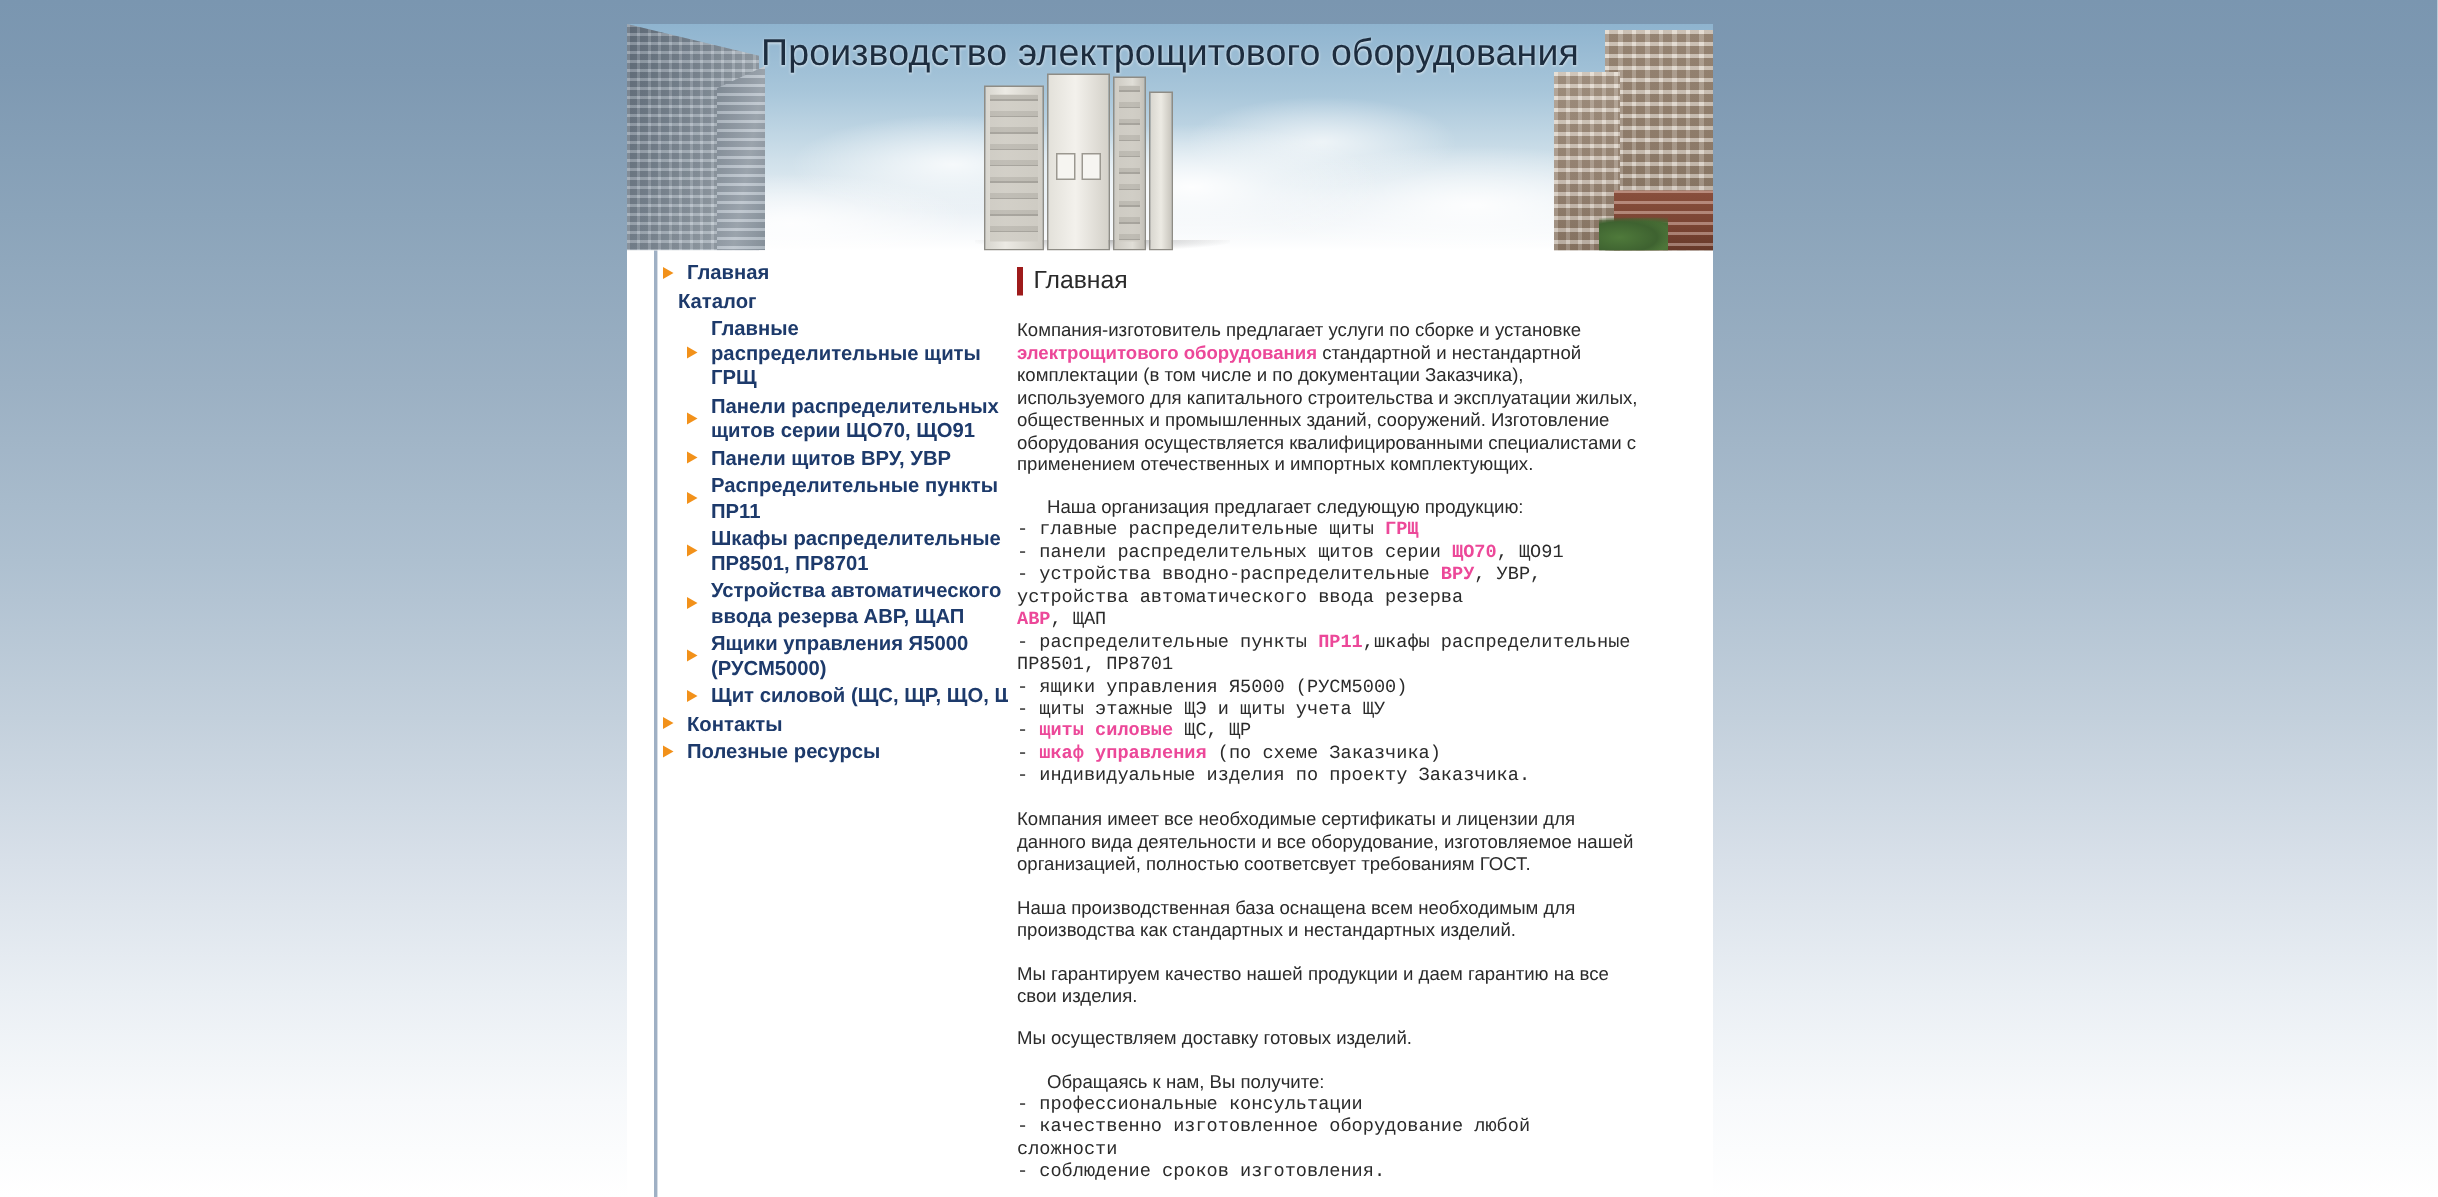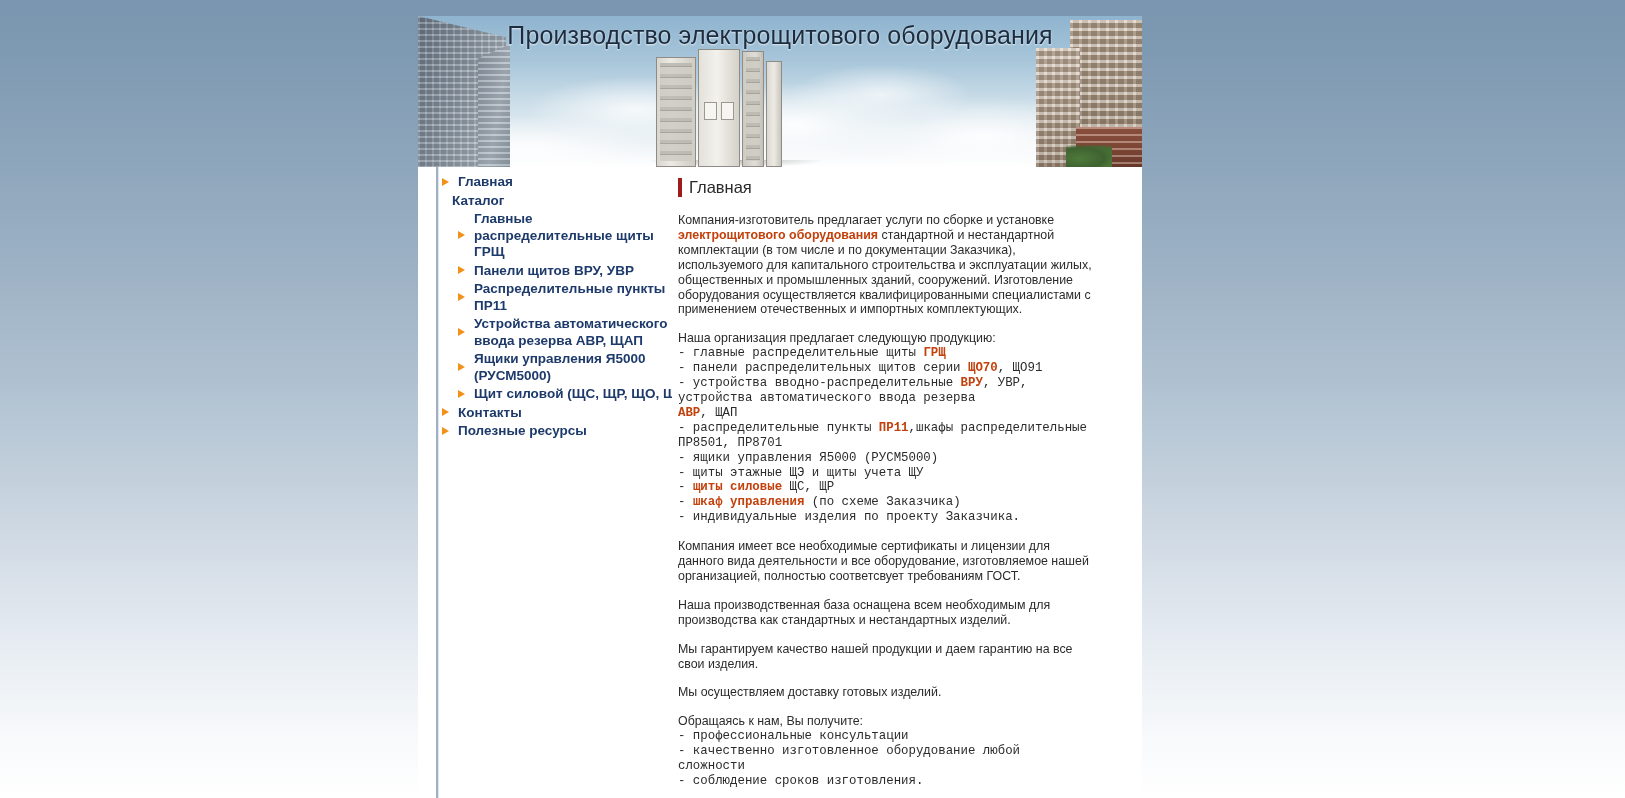"электрощитового оборудования" .body-text b { color: #c2410c -> #ec4899 }
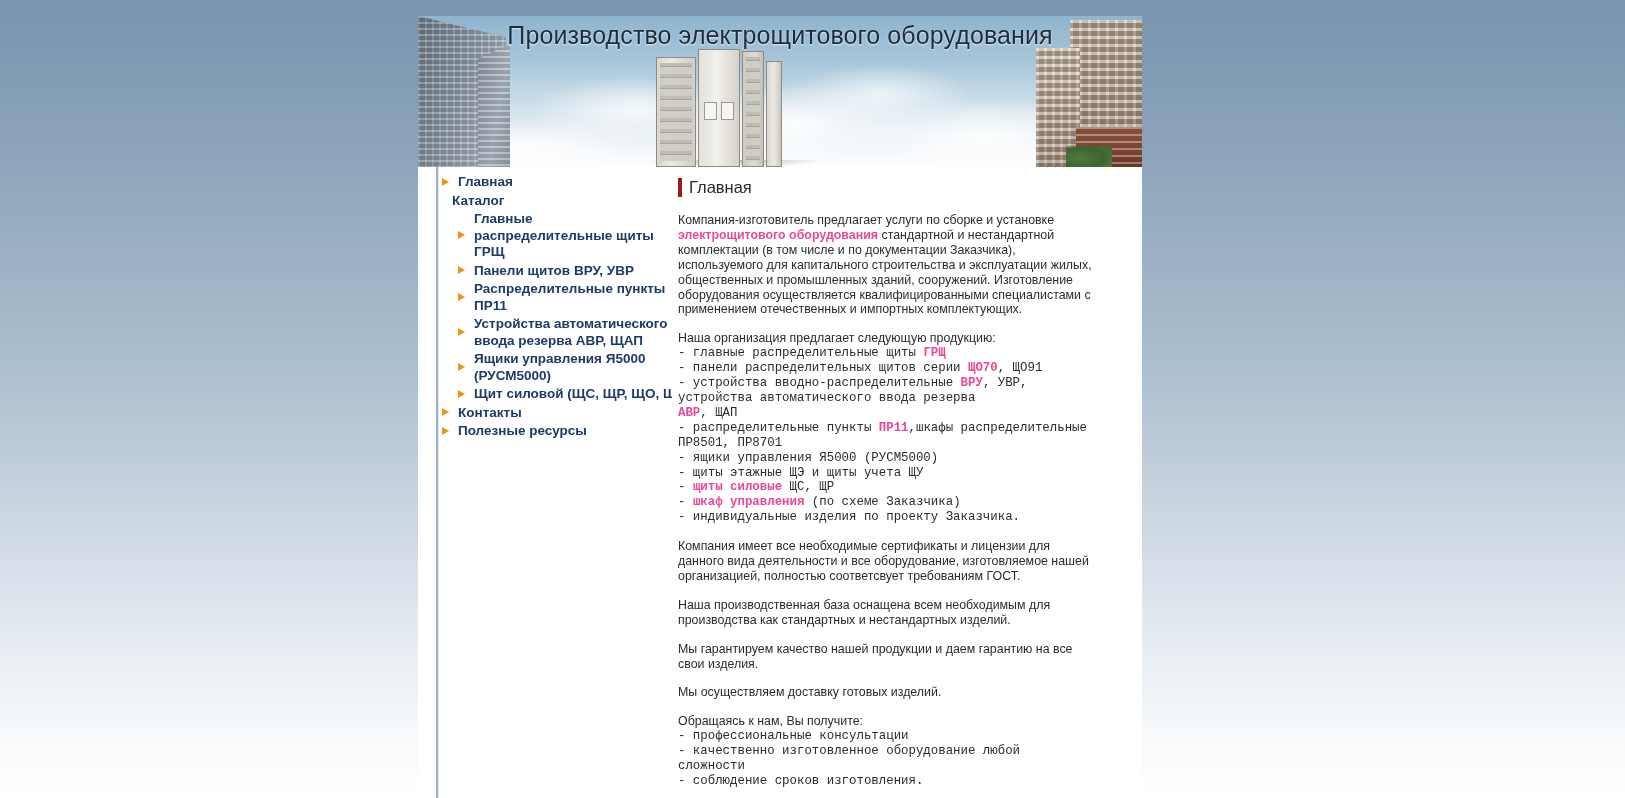"Панели распределительных щитов серии" li.nav-item { html: none -> <li> <span></span> <span>Панели распределительных щитов серии ЩО70, ЩО91</span> </li> }
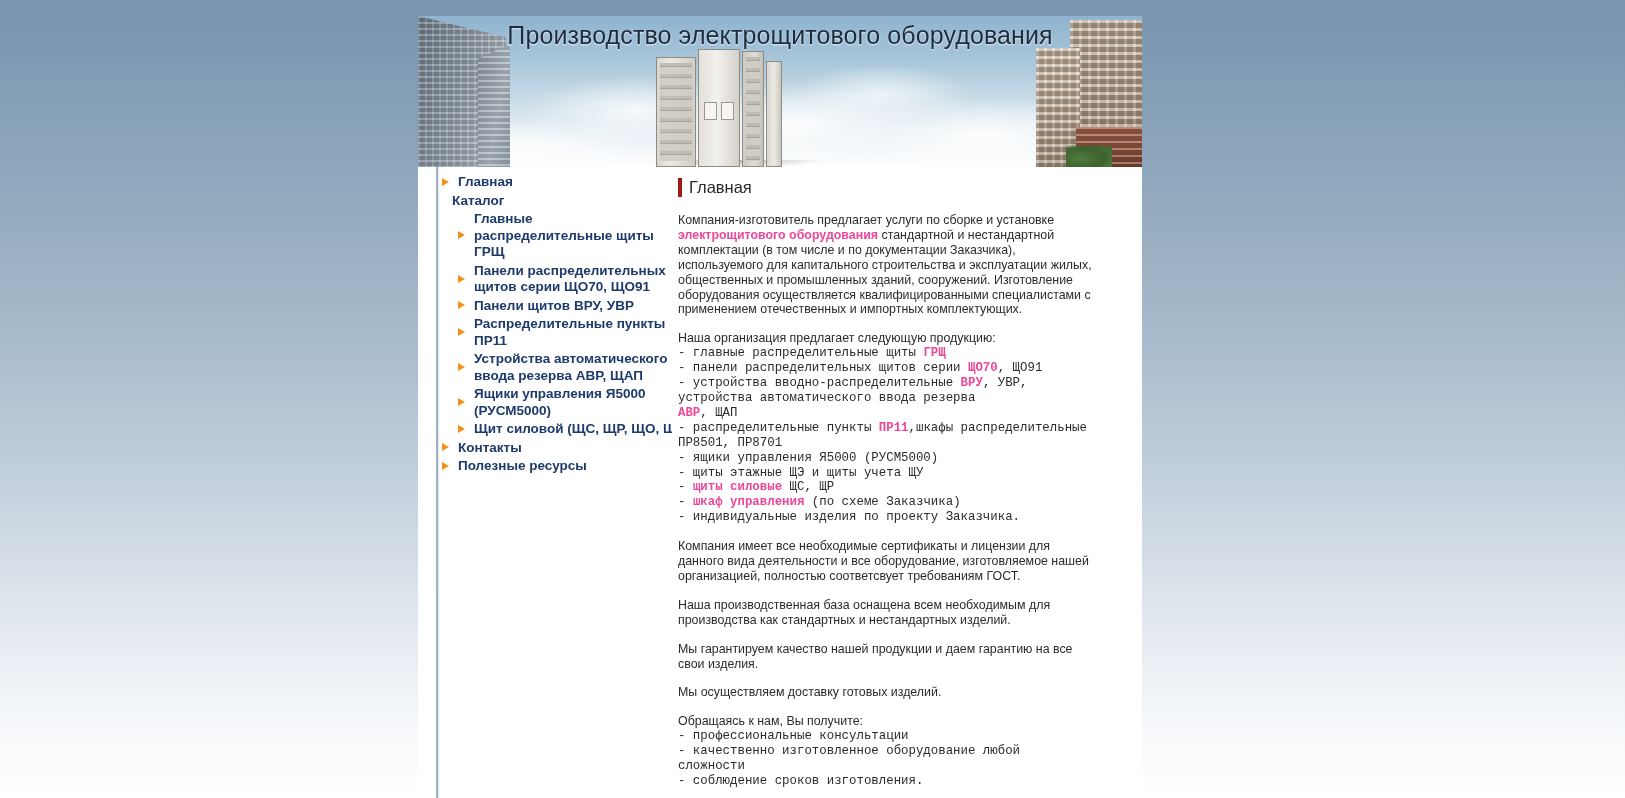"Наша организация предлагает следующую" .body-text p.tight { margin-left: none -> 20px }
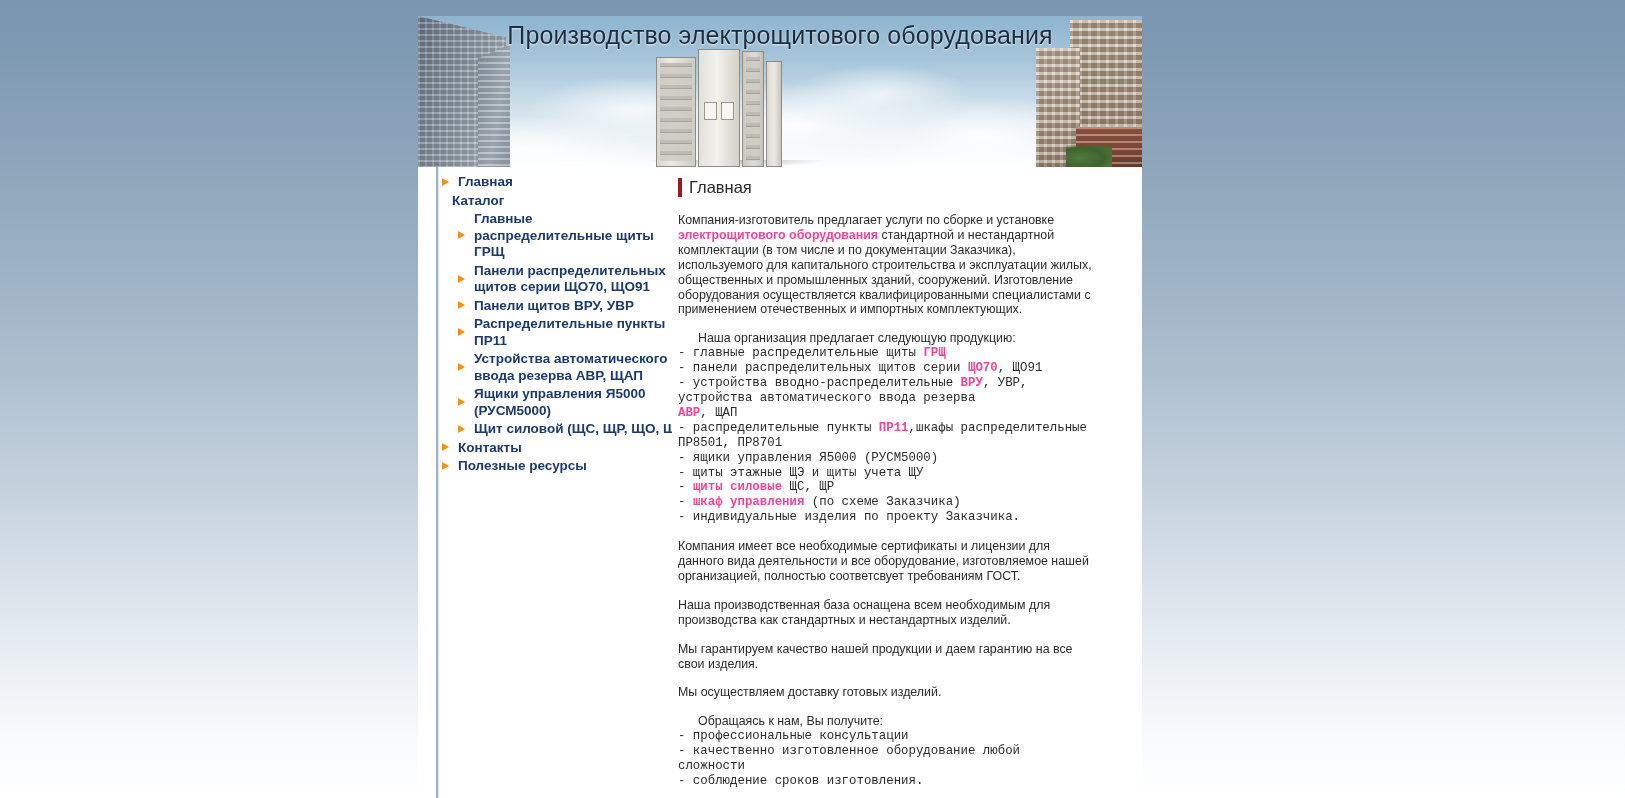"Шкафы распределительные ПР8501, ПР8701" li.nav-item { html: none -> <li> <span></span> <span>Шкафы распределительные ПР8501, ПР8701</span> </li> }
